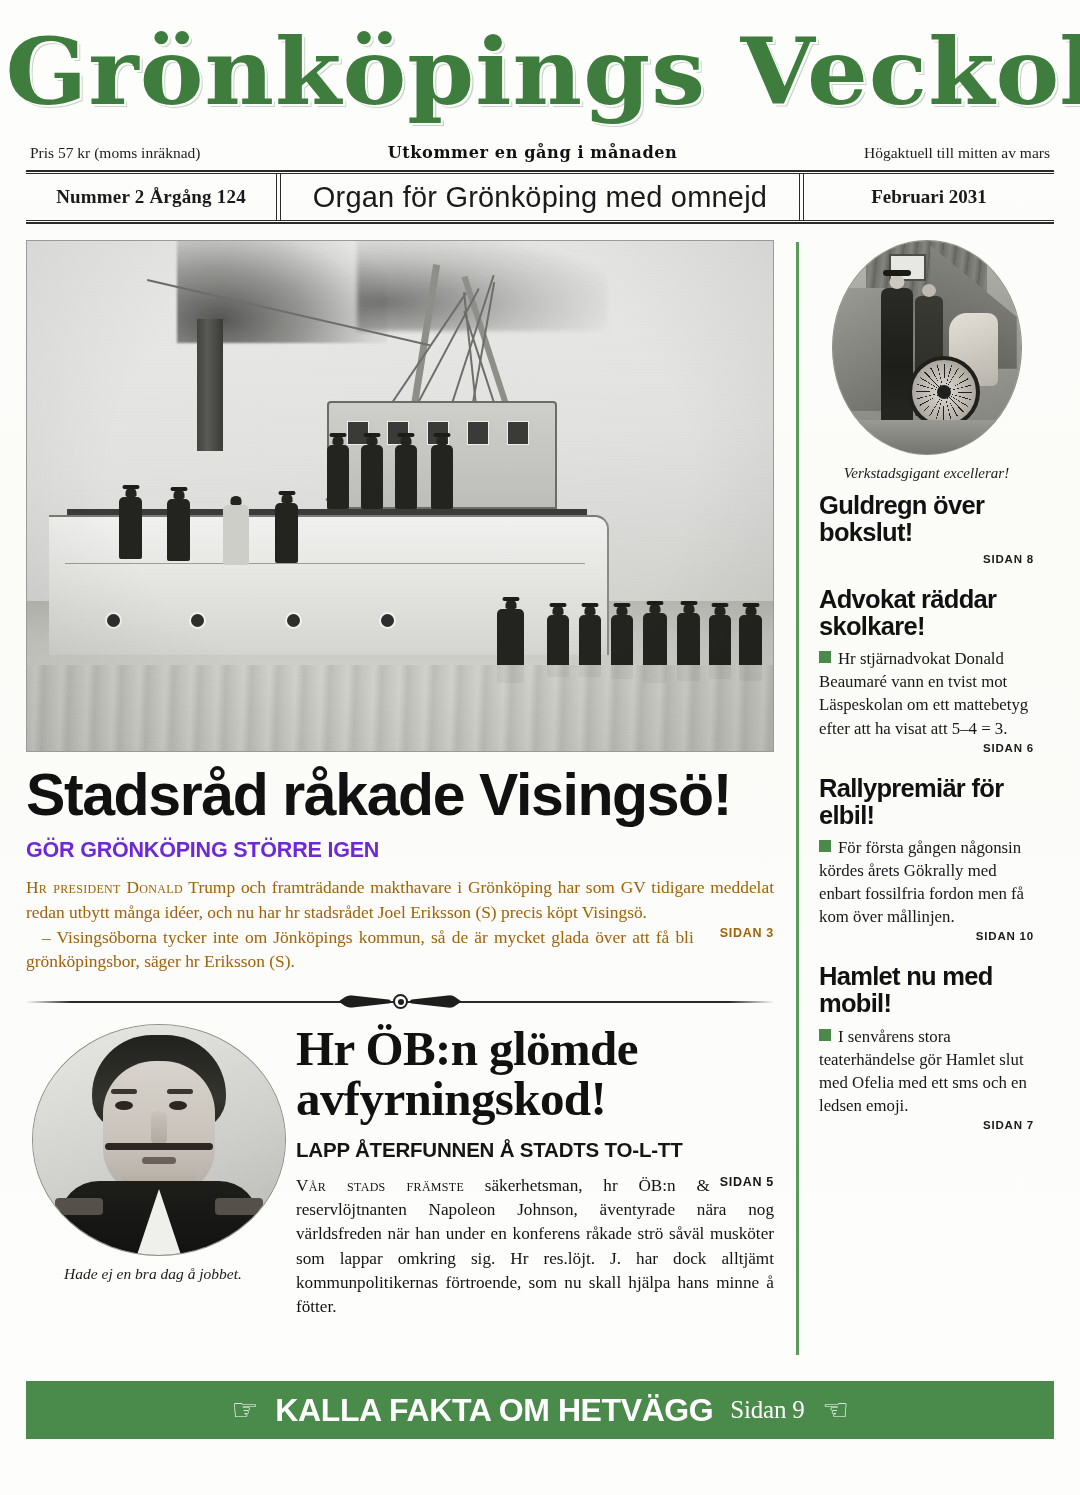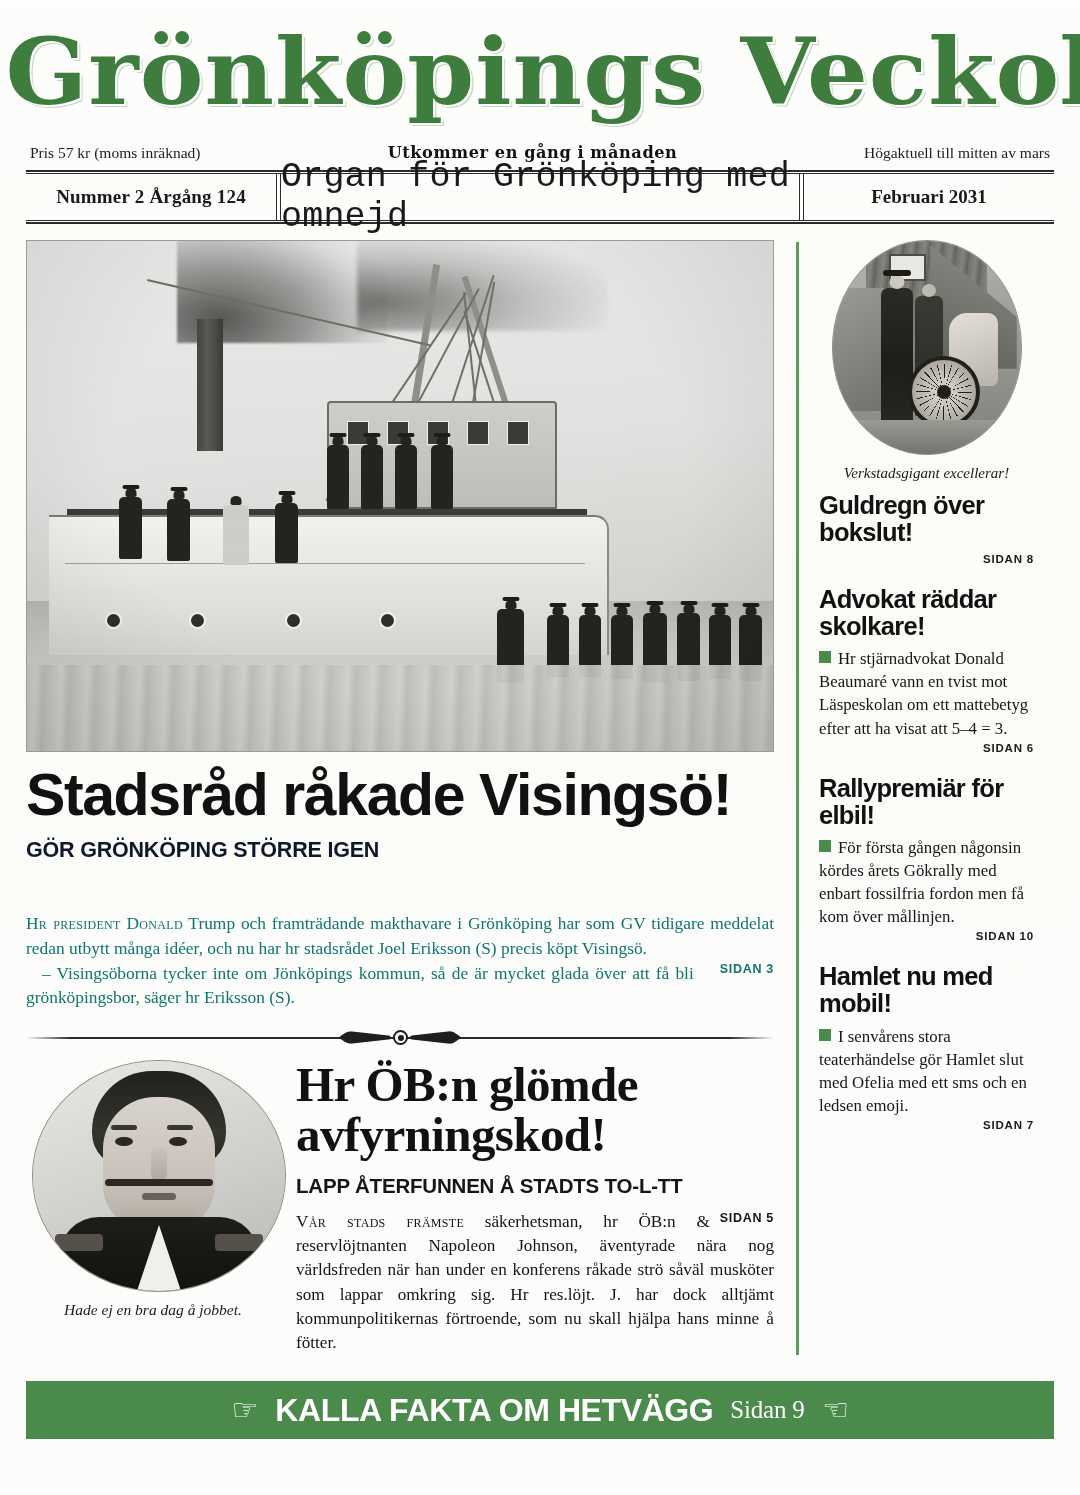"Organ för Grönköping med omnejd" .np-center { font-family: Liberation Mono, monospace -> Liberation Sans, sans-serif; font-size: 35px -> 29px }
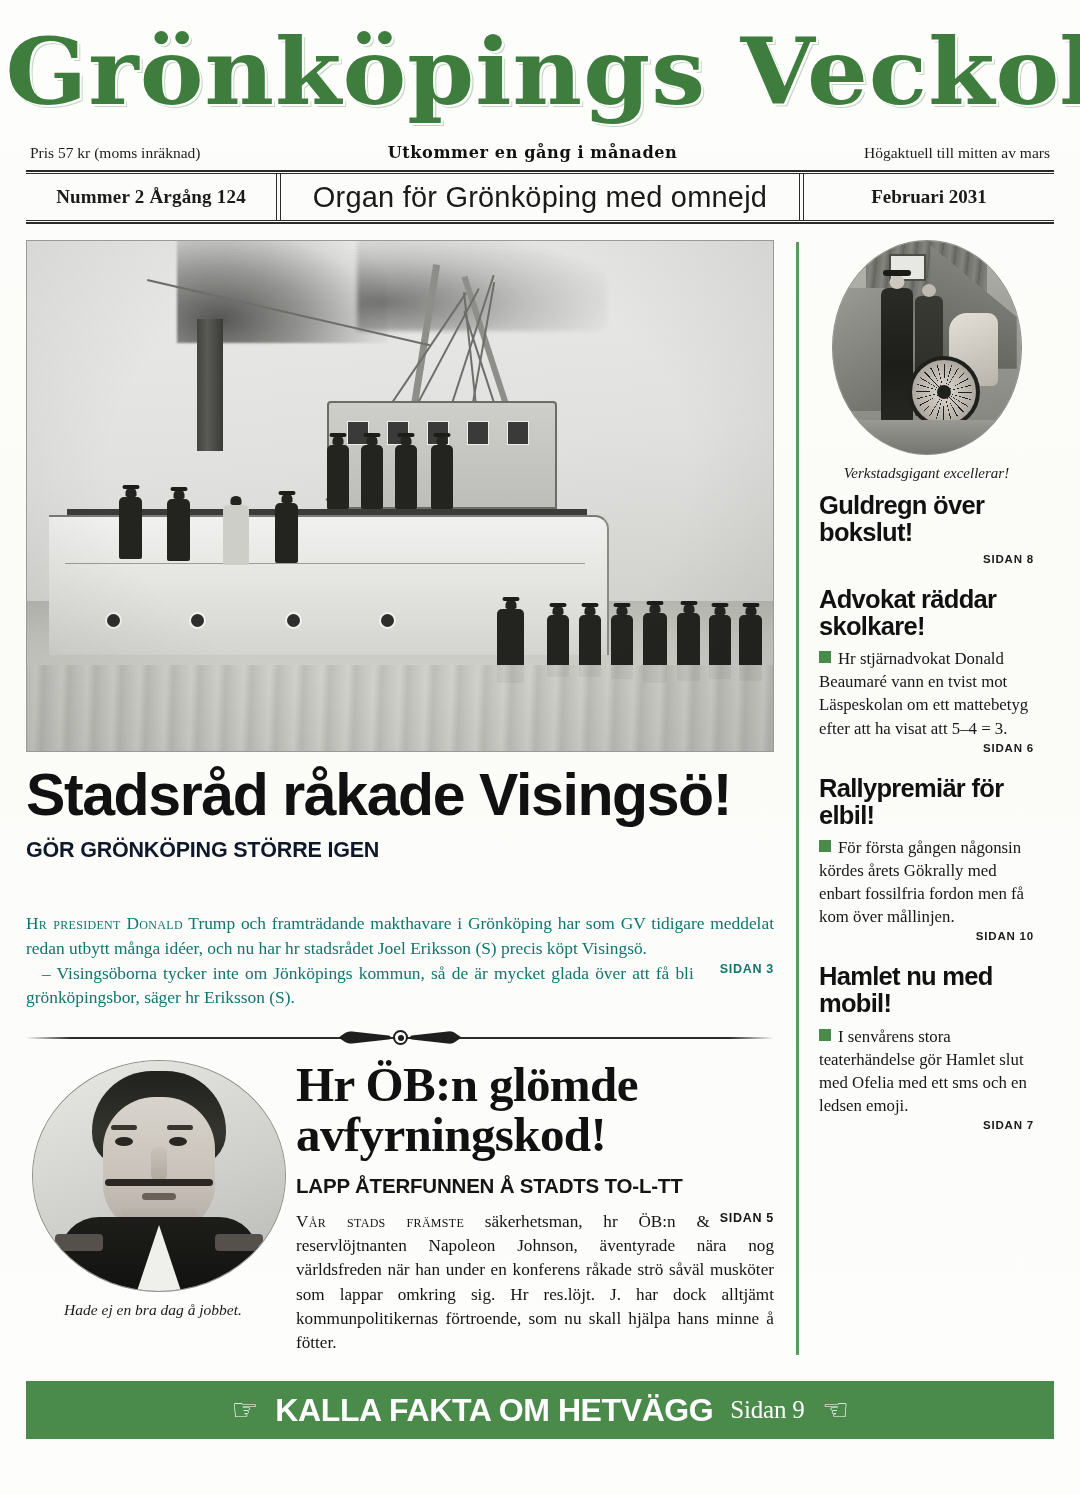"GÖR GRÖNKÖPING STÖRRE IGEN" .lead-kicker { color: #0f172a -> #6d28d9; margin: 13px 0 18px 0 -> 13px 0 0 0 }
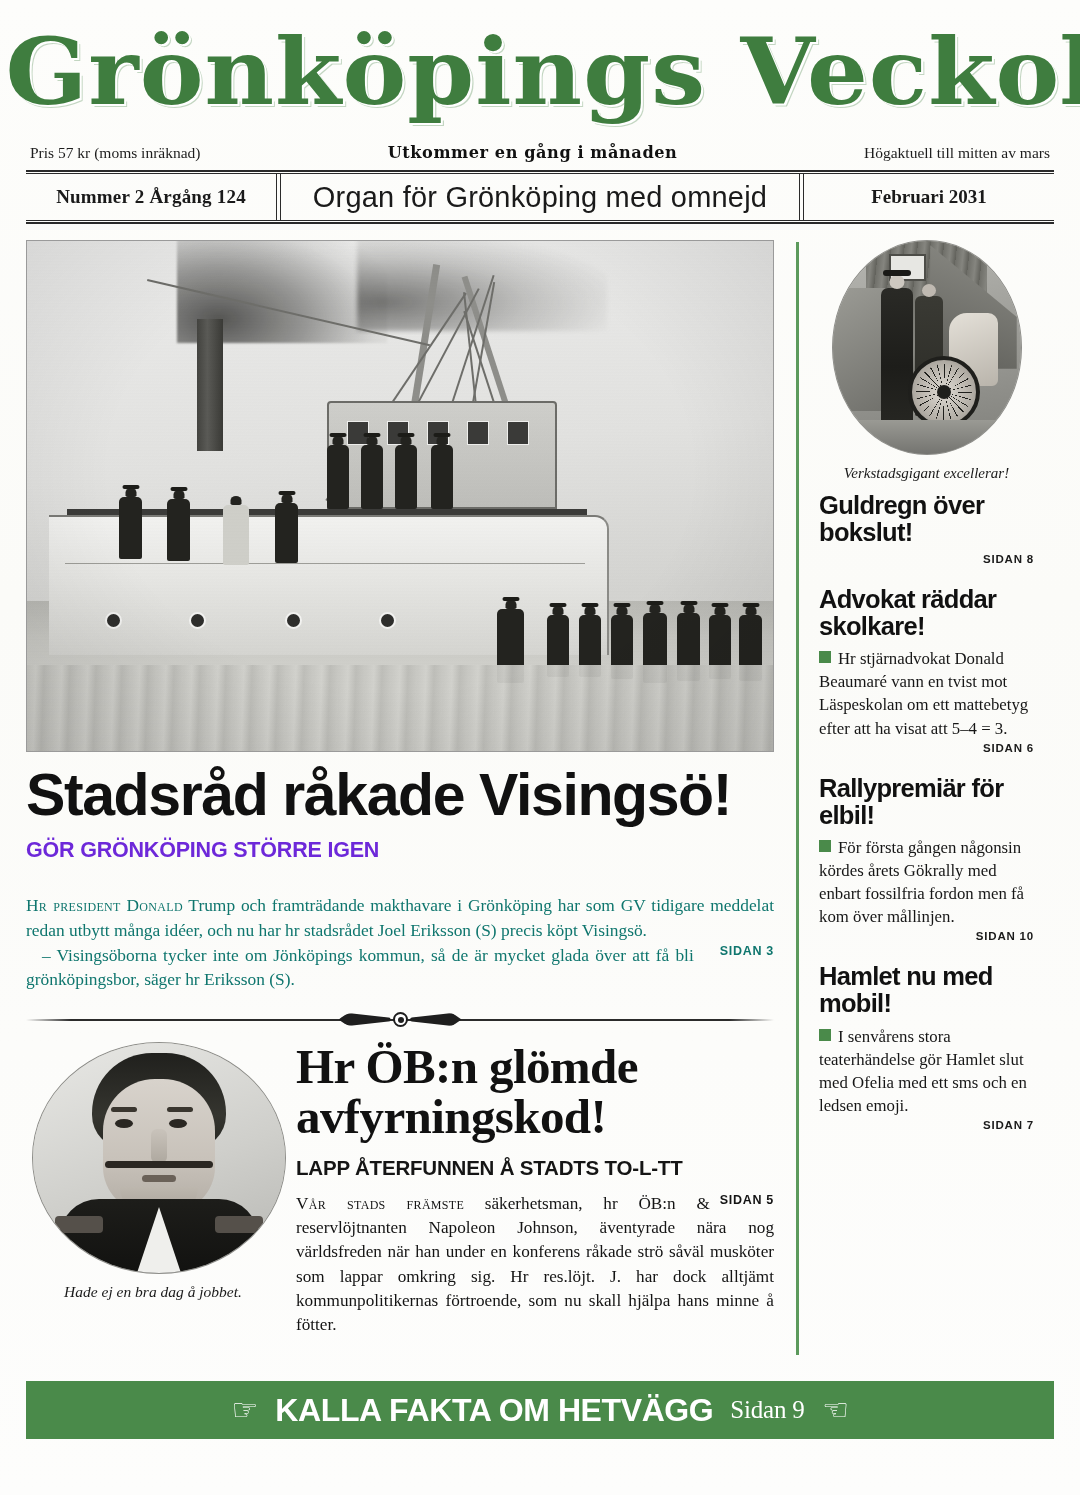"Hr president Donald Trump och" .lead-body { color: #0f766e -> #a16207; margin-top: 30px -> 12px }
